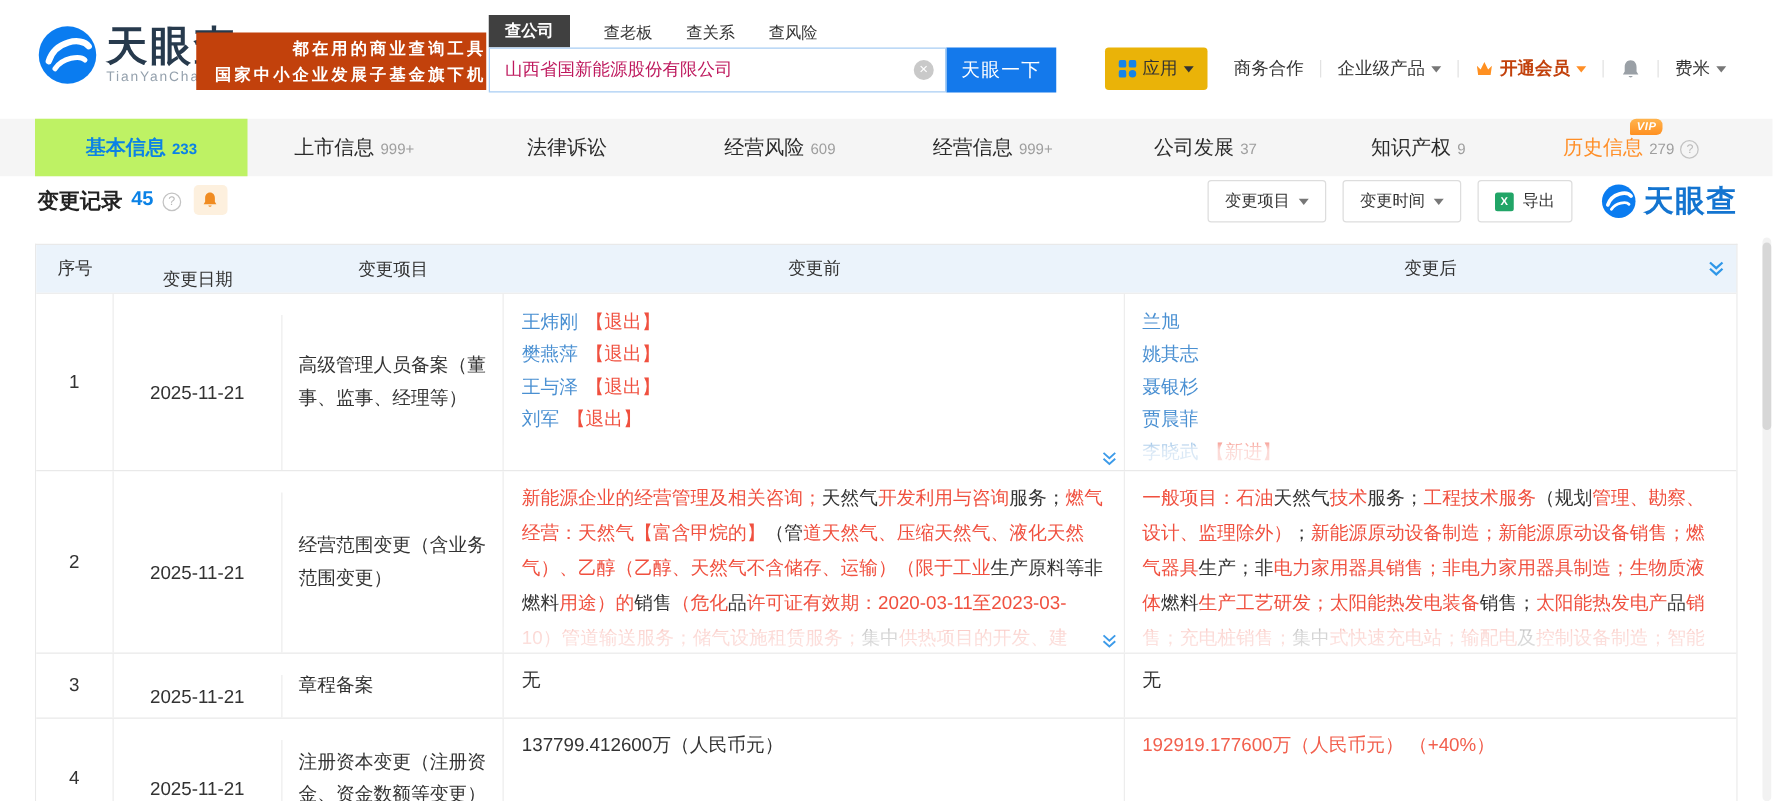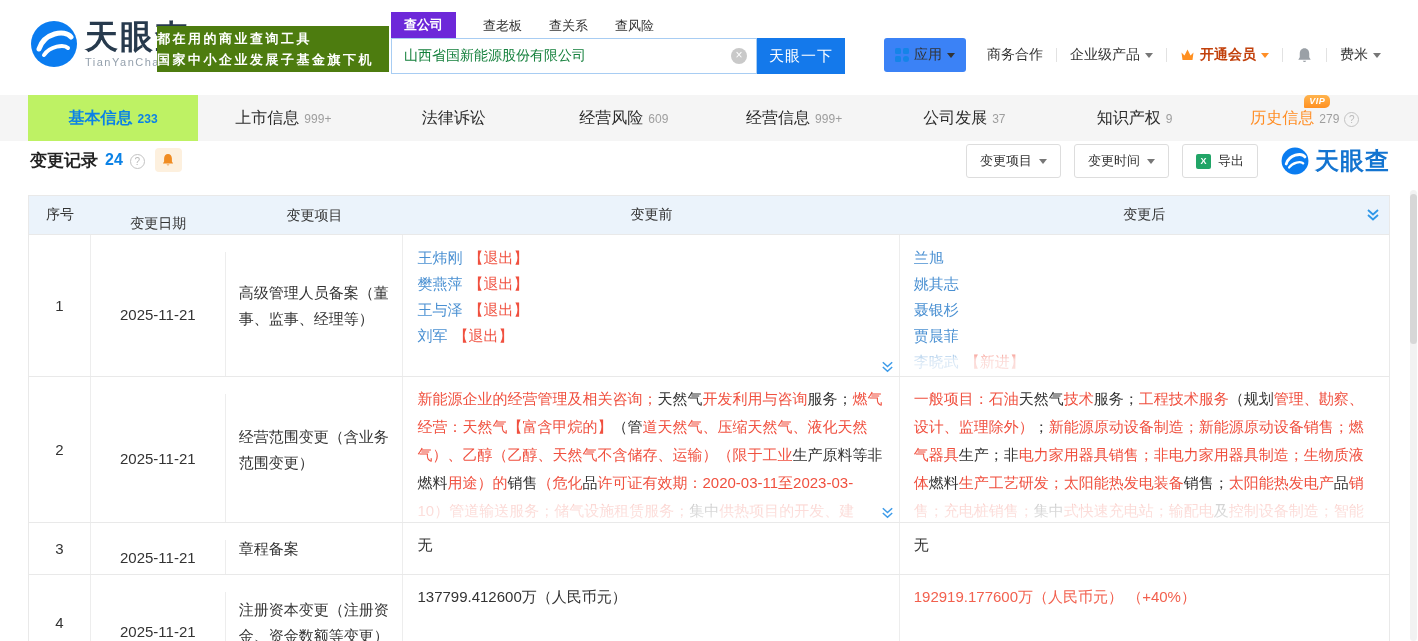"查公司" .search-tab.active { background: #6d28d9 -> #404040 }
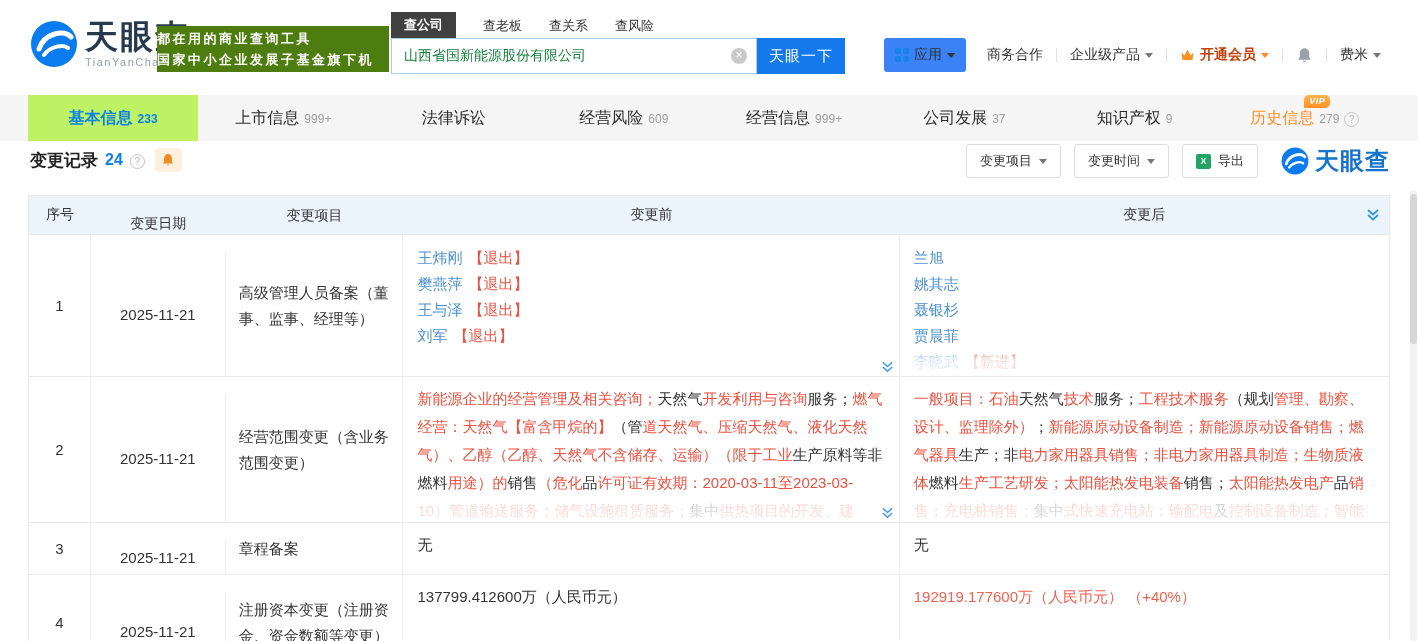"都在用的商业查询工具" .slogan { background: #4d7c0f -> #c2410c; text-align: left -> right }
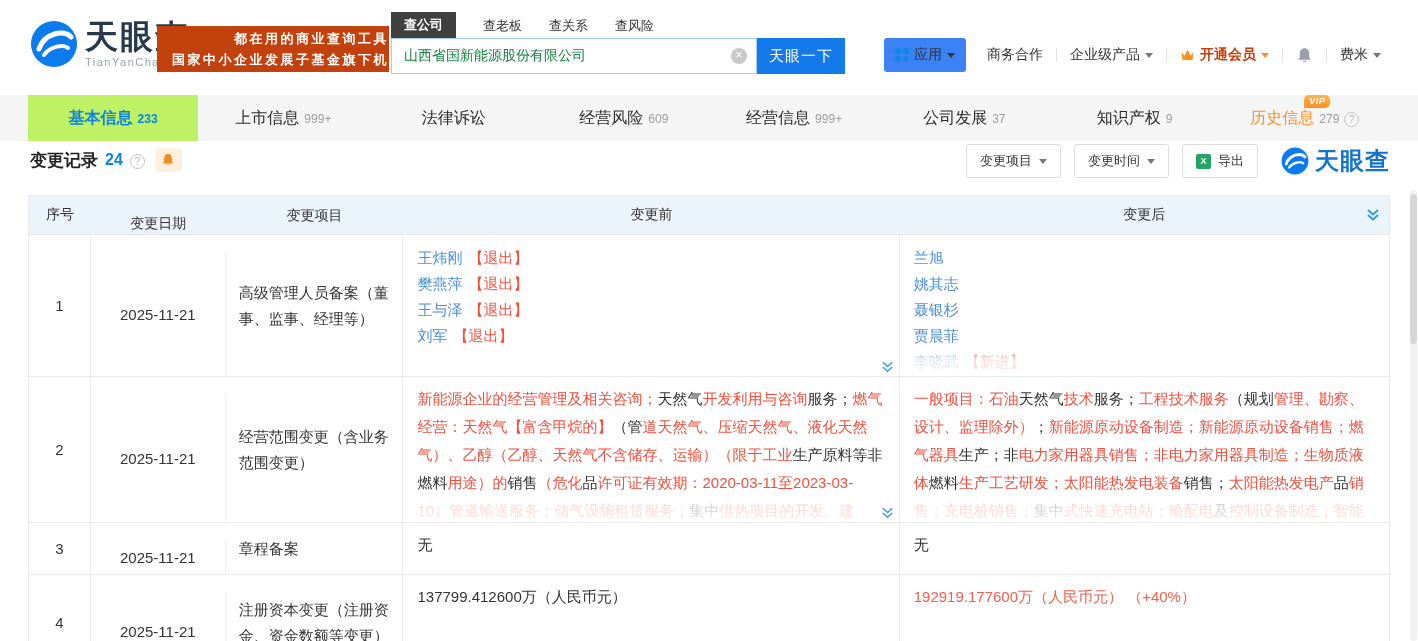"山西省国新能源股份有限公司" .input-wrap input { color: #15803d -> #be185d }
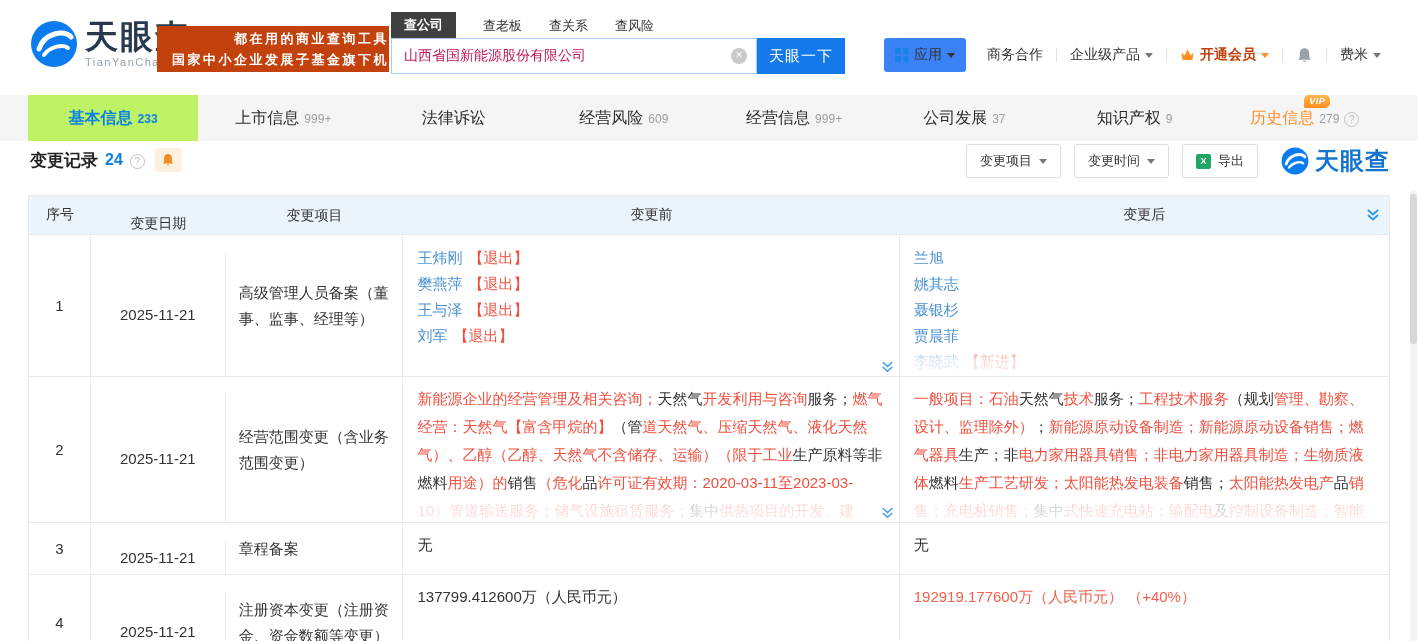"应用" .hnav-apps { background: #3b82f6 -> #eab308 }
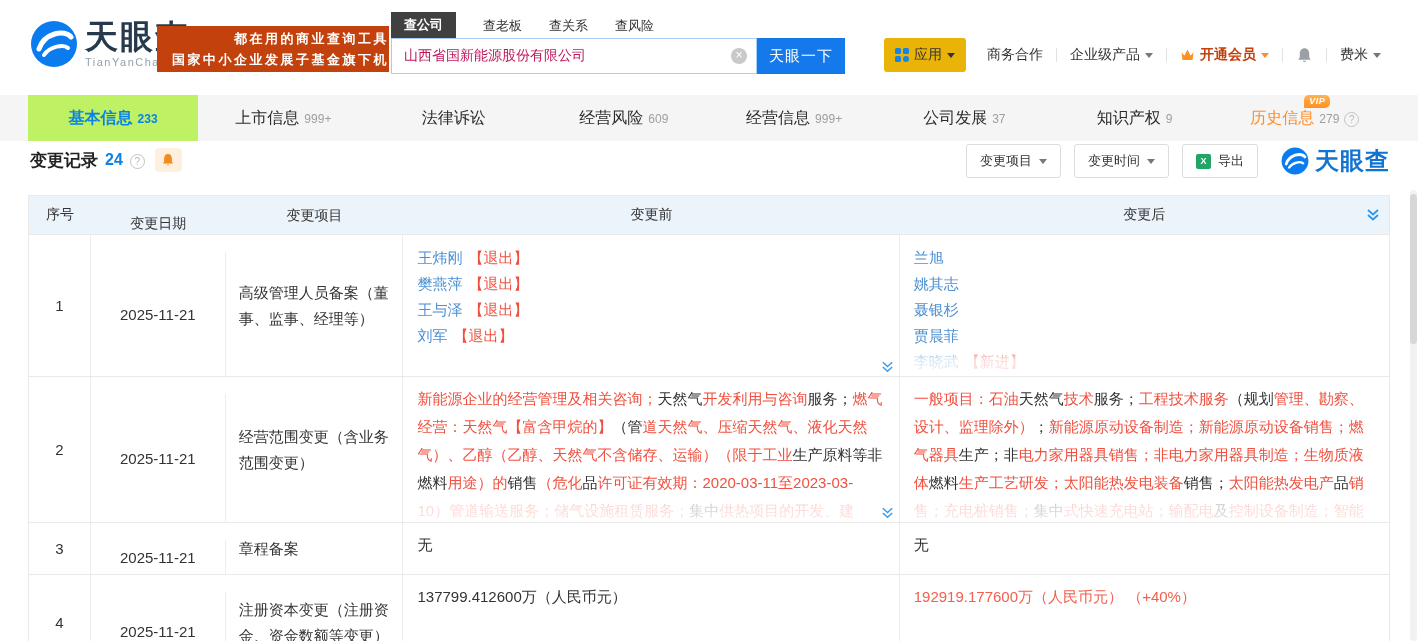"24" span.sec-count { text: 24 -> 45 }
